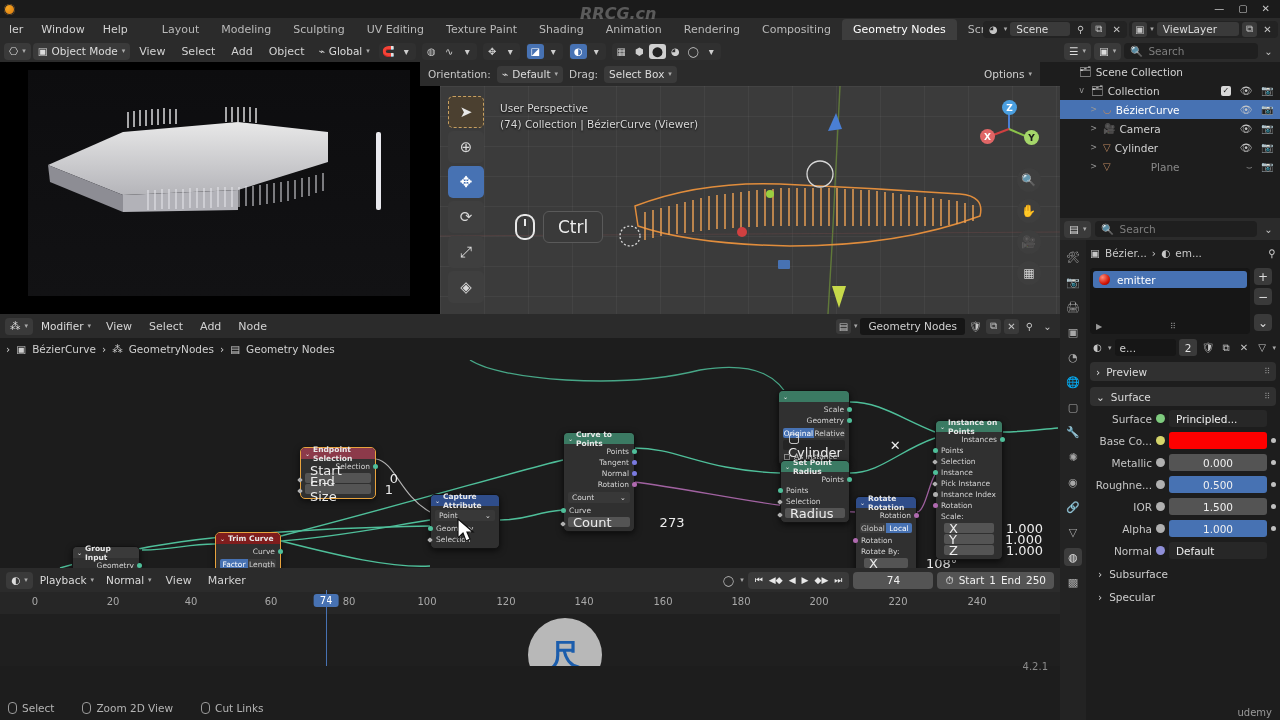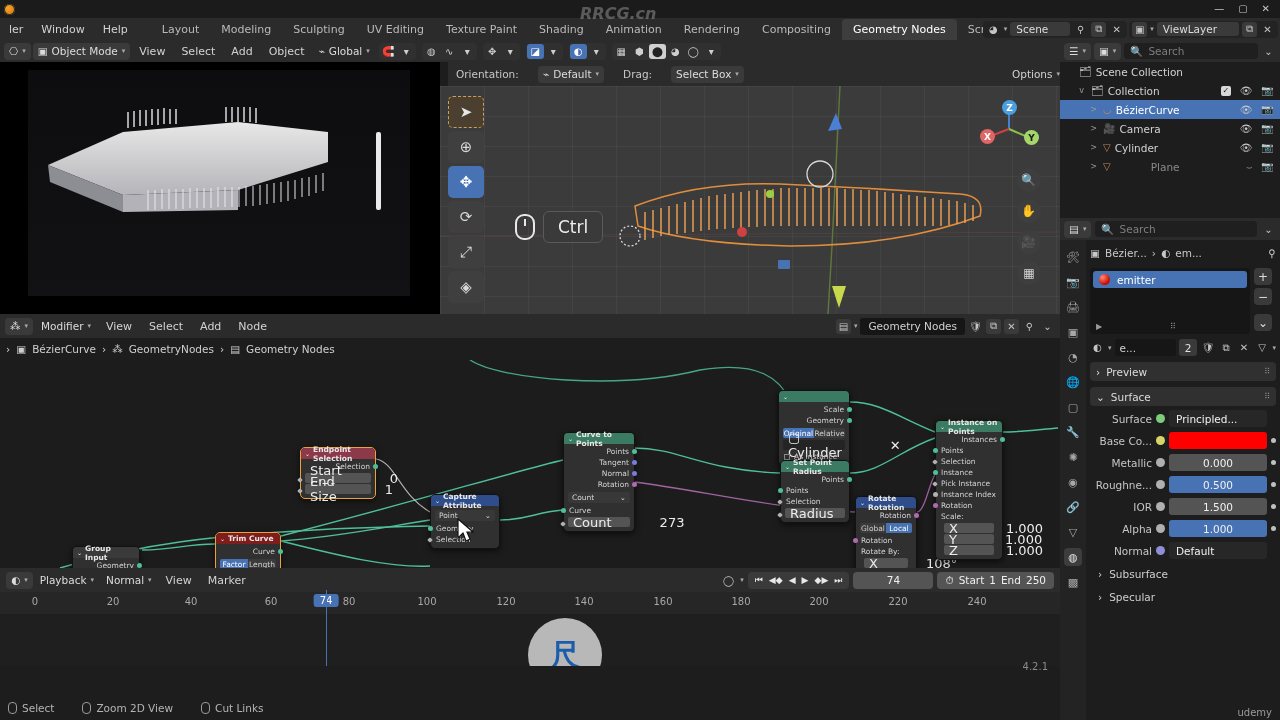"Orientation:" .tool-header { gap: 19px -> 6px; left: 448px -> 420px }
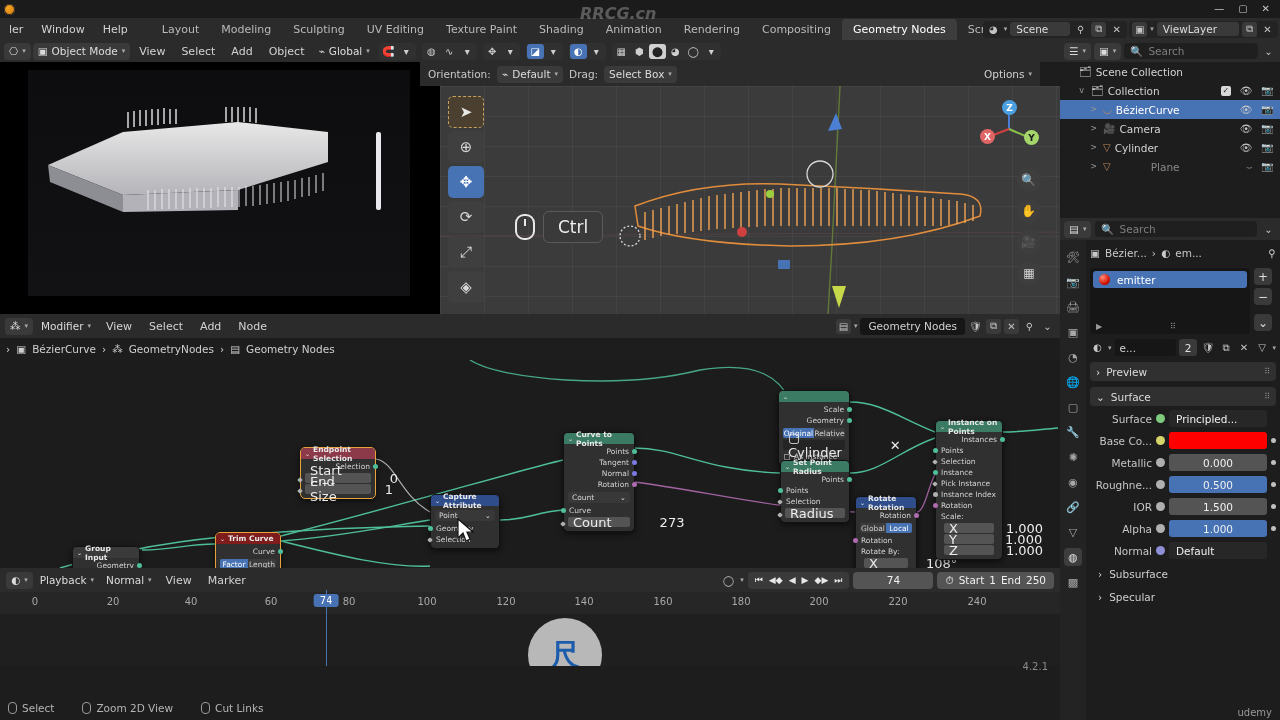"User Perspective" div.vp-text { html: none -> <div> <div>User Perspective</div> <div>(74) Collection | BézierCurve (Viewer)</div> </div> }
